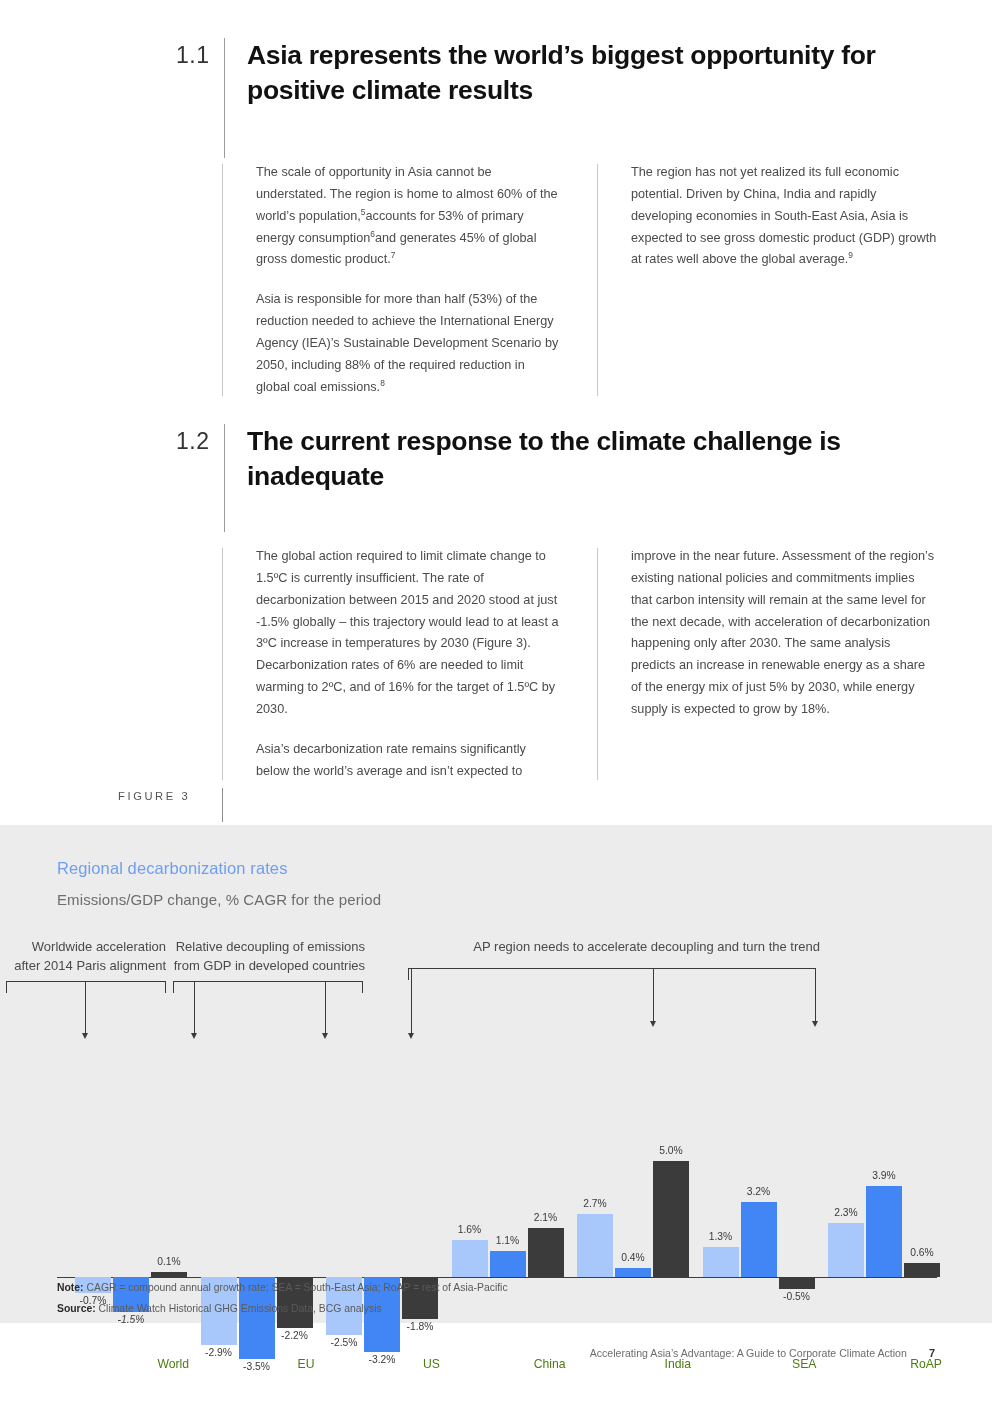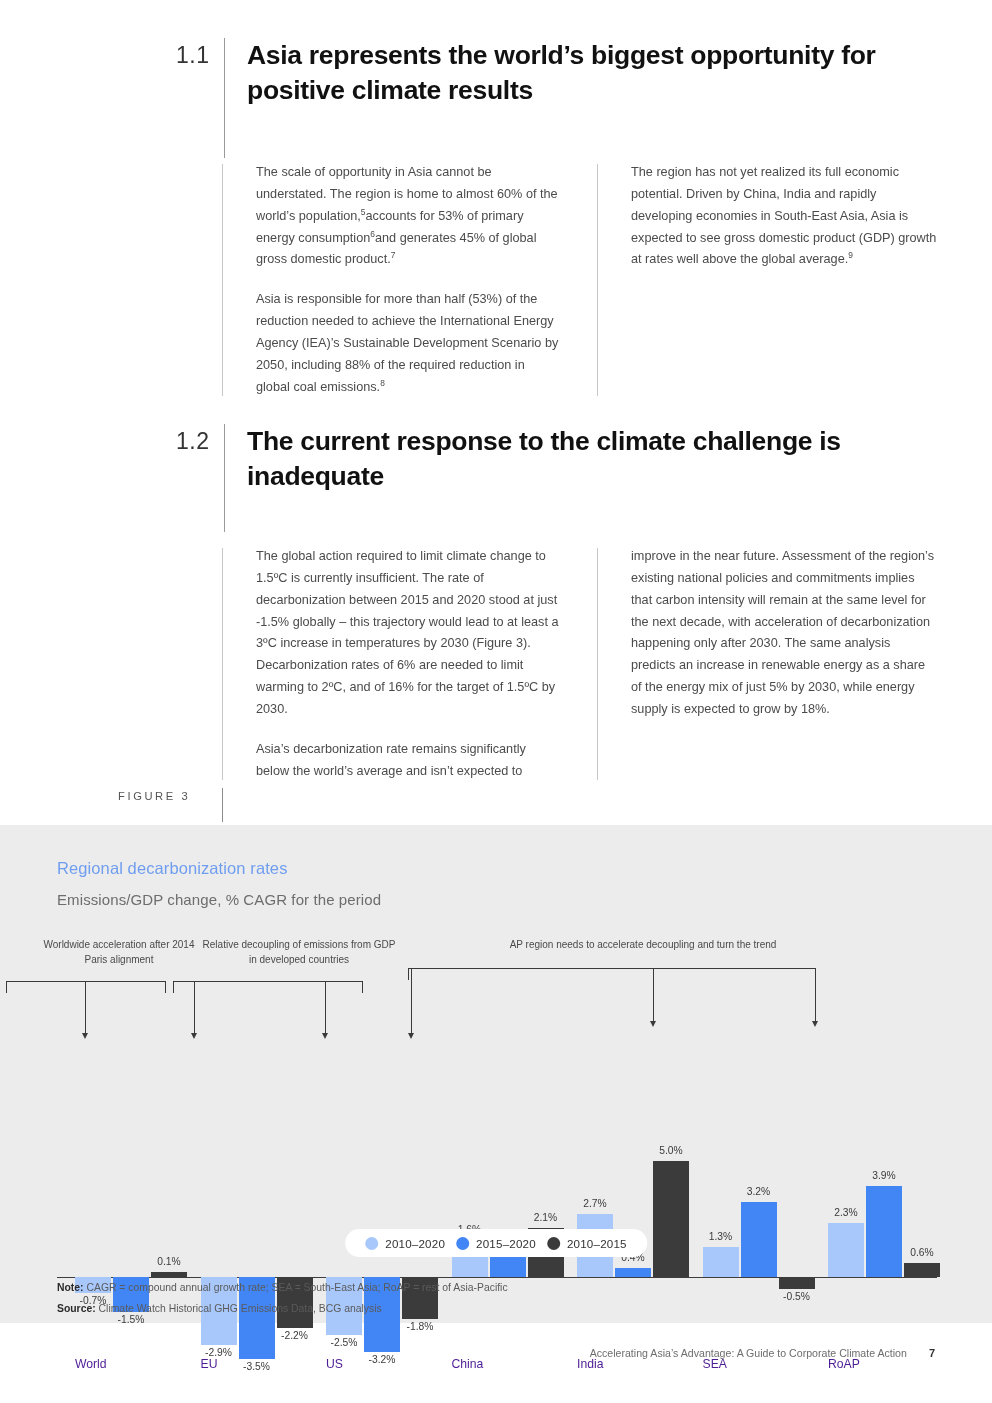"Worldwide acceleration after 2014 Paris" .callout-text { font-size: 10px -> 13px; margin-left: 33px -> none; text-align: center -> right }
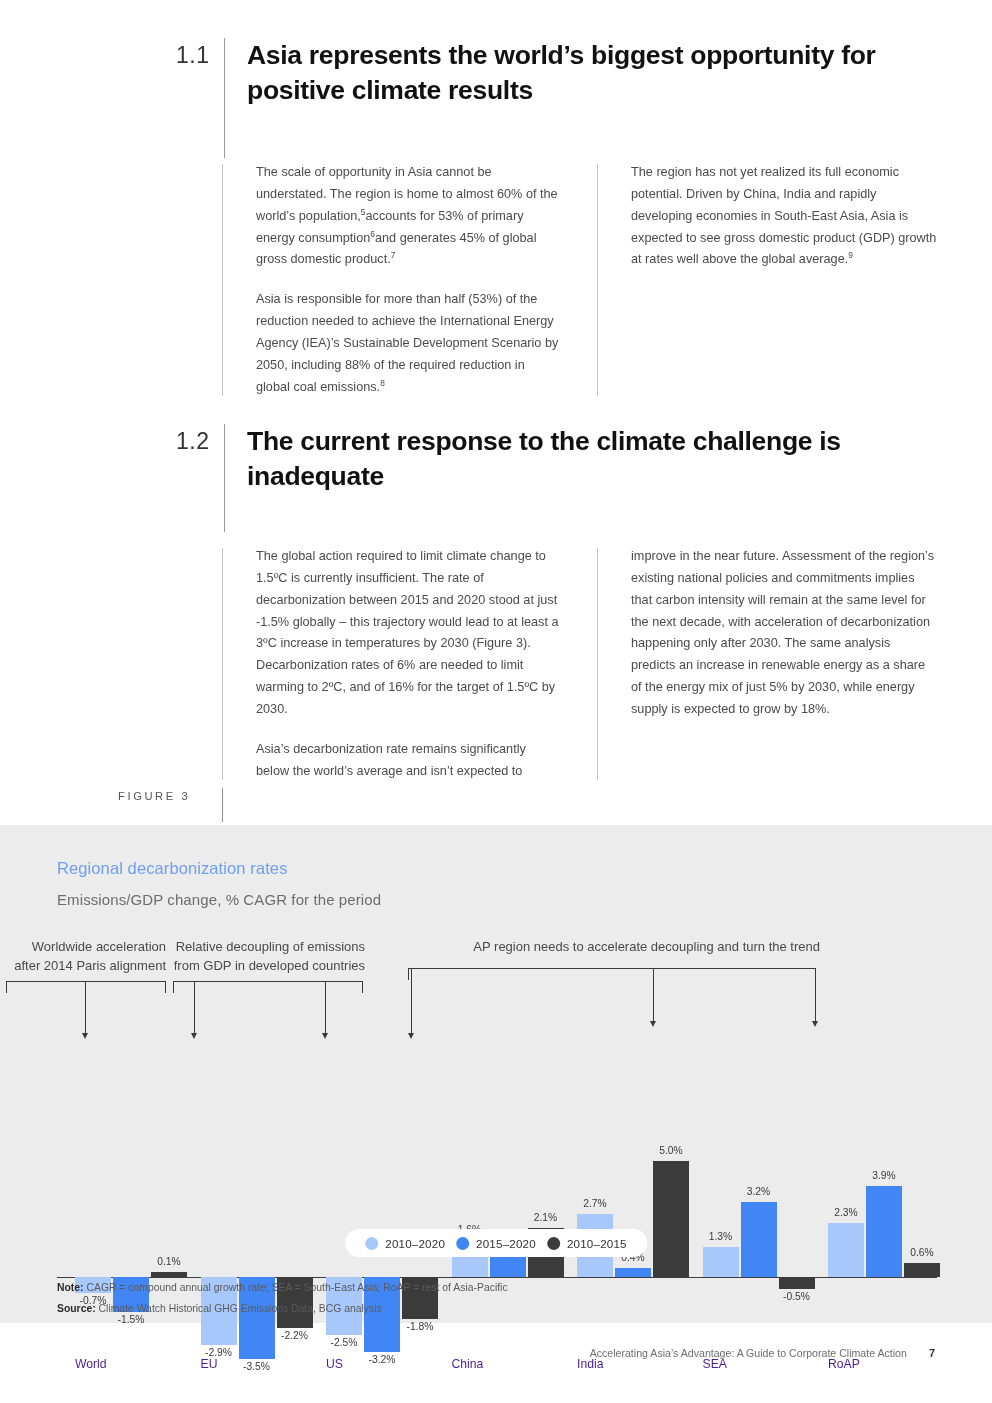"2010–2020" div { html: <div> <div> <span></span> <span>2010–2020</span> </div> <div> <span></span> <span>2015–2020</span> </div> <div> <span></span> <span>2010–2015</span> </div> </div> -> none }
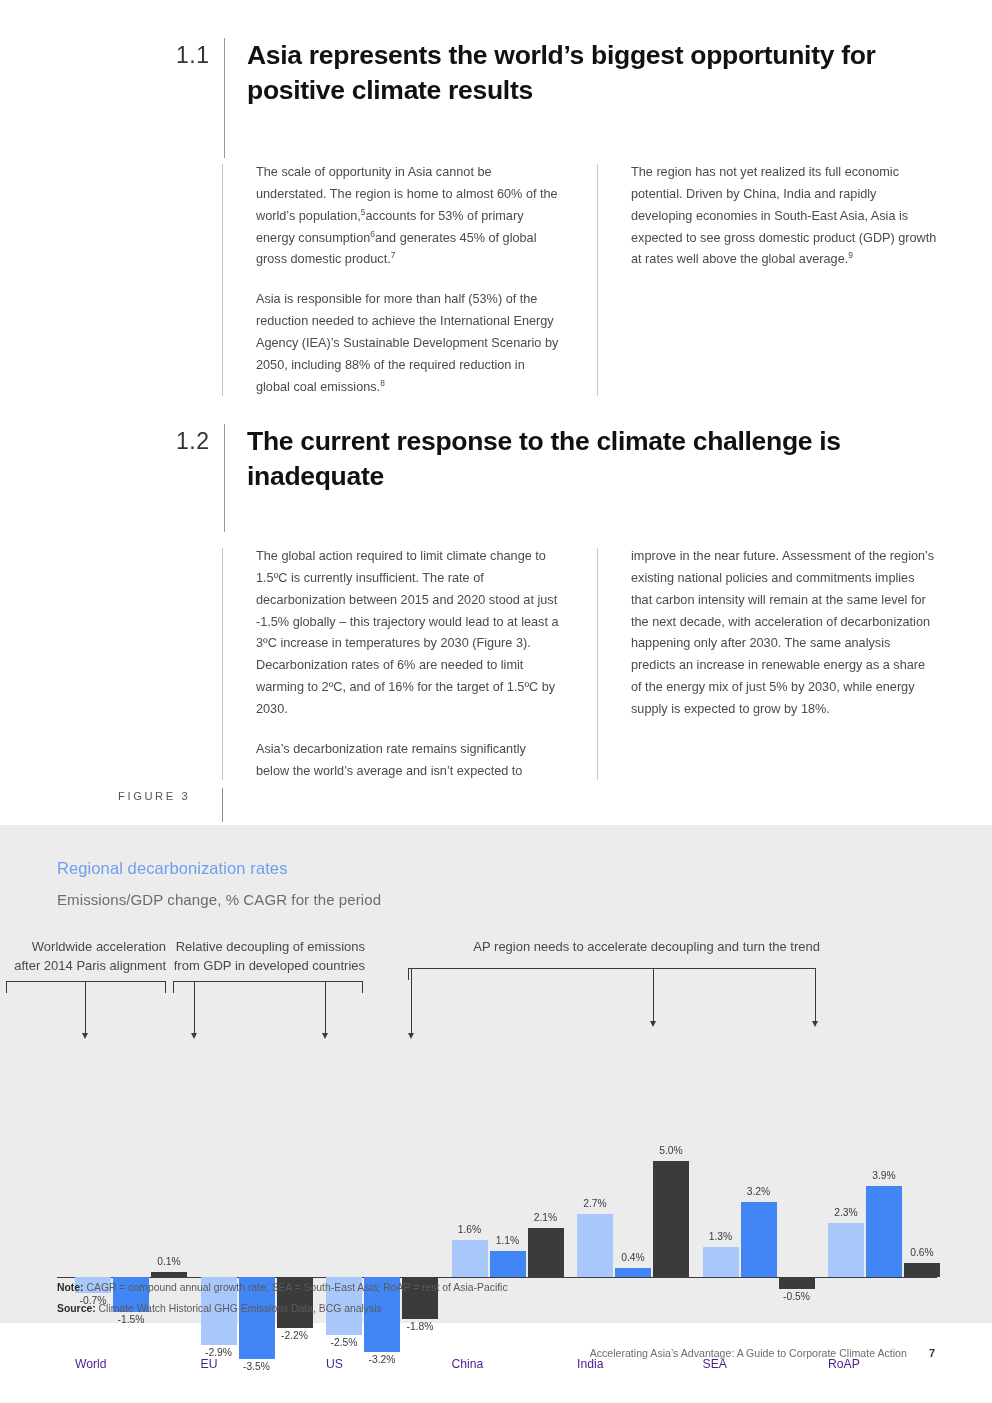"-1.5%" div.bar-label { font-style: none -> italic }
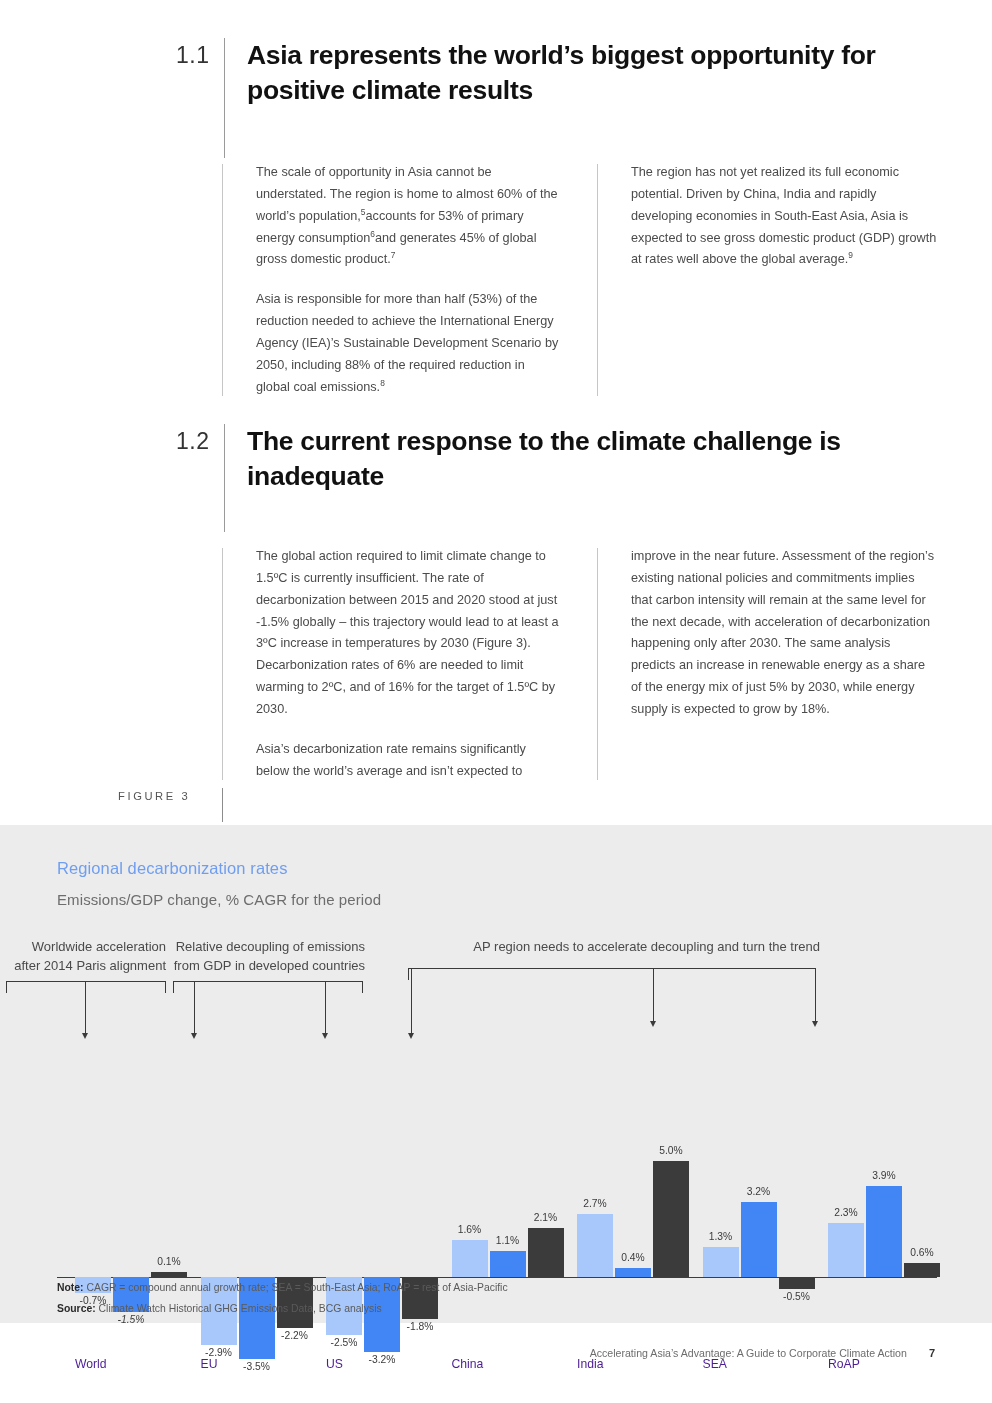"World" .cat-label { color: #4c1d95 -> #4d7c0f; text-align: left -> right }
